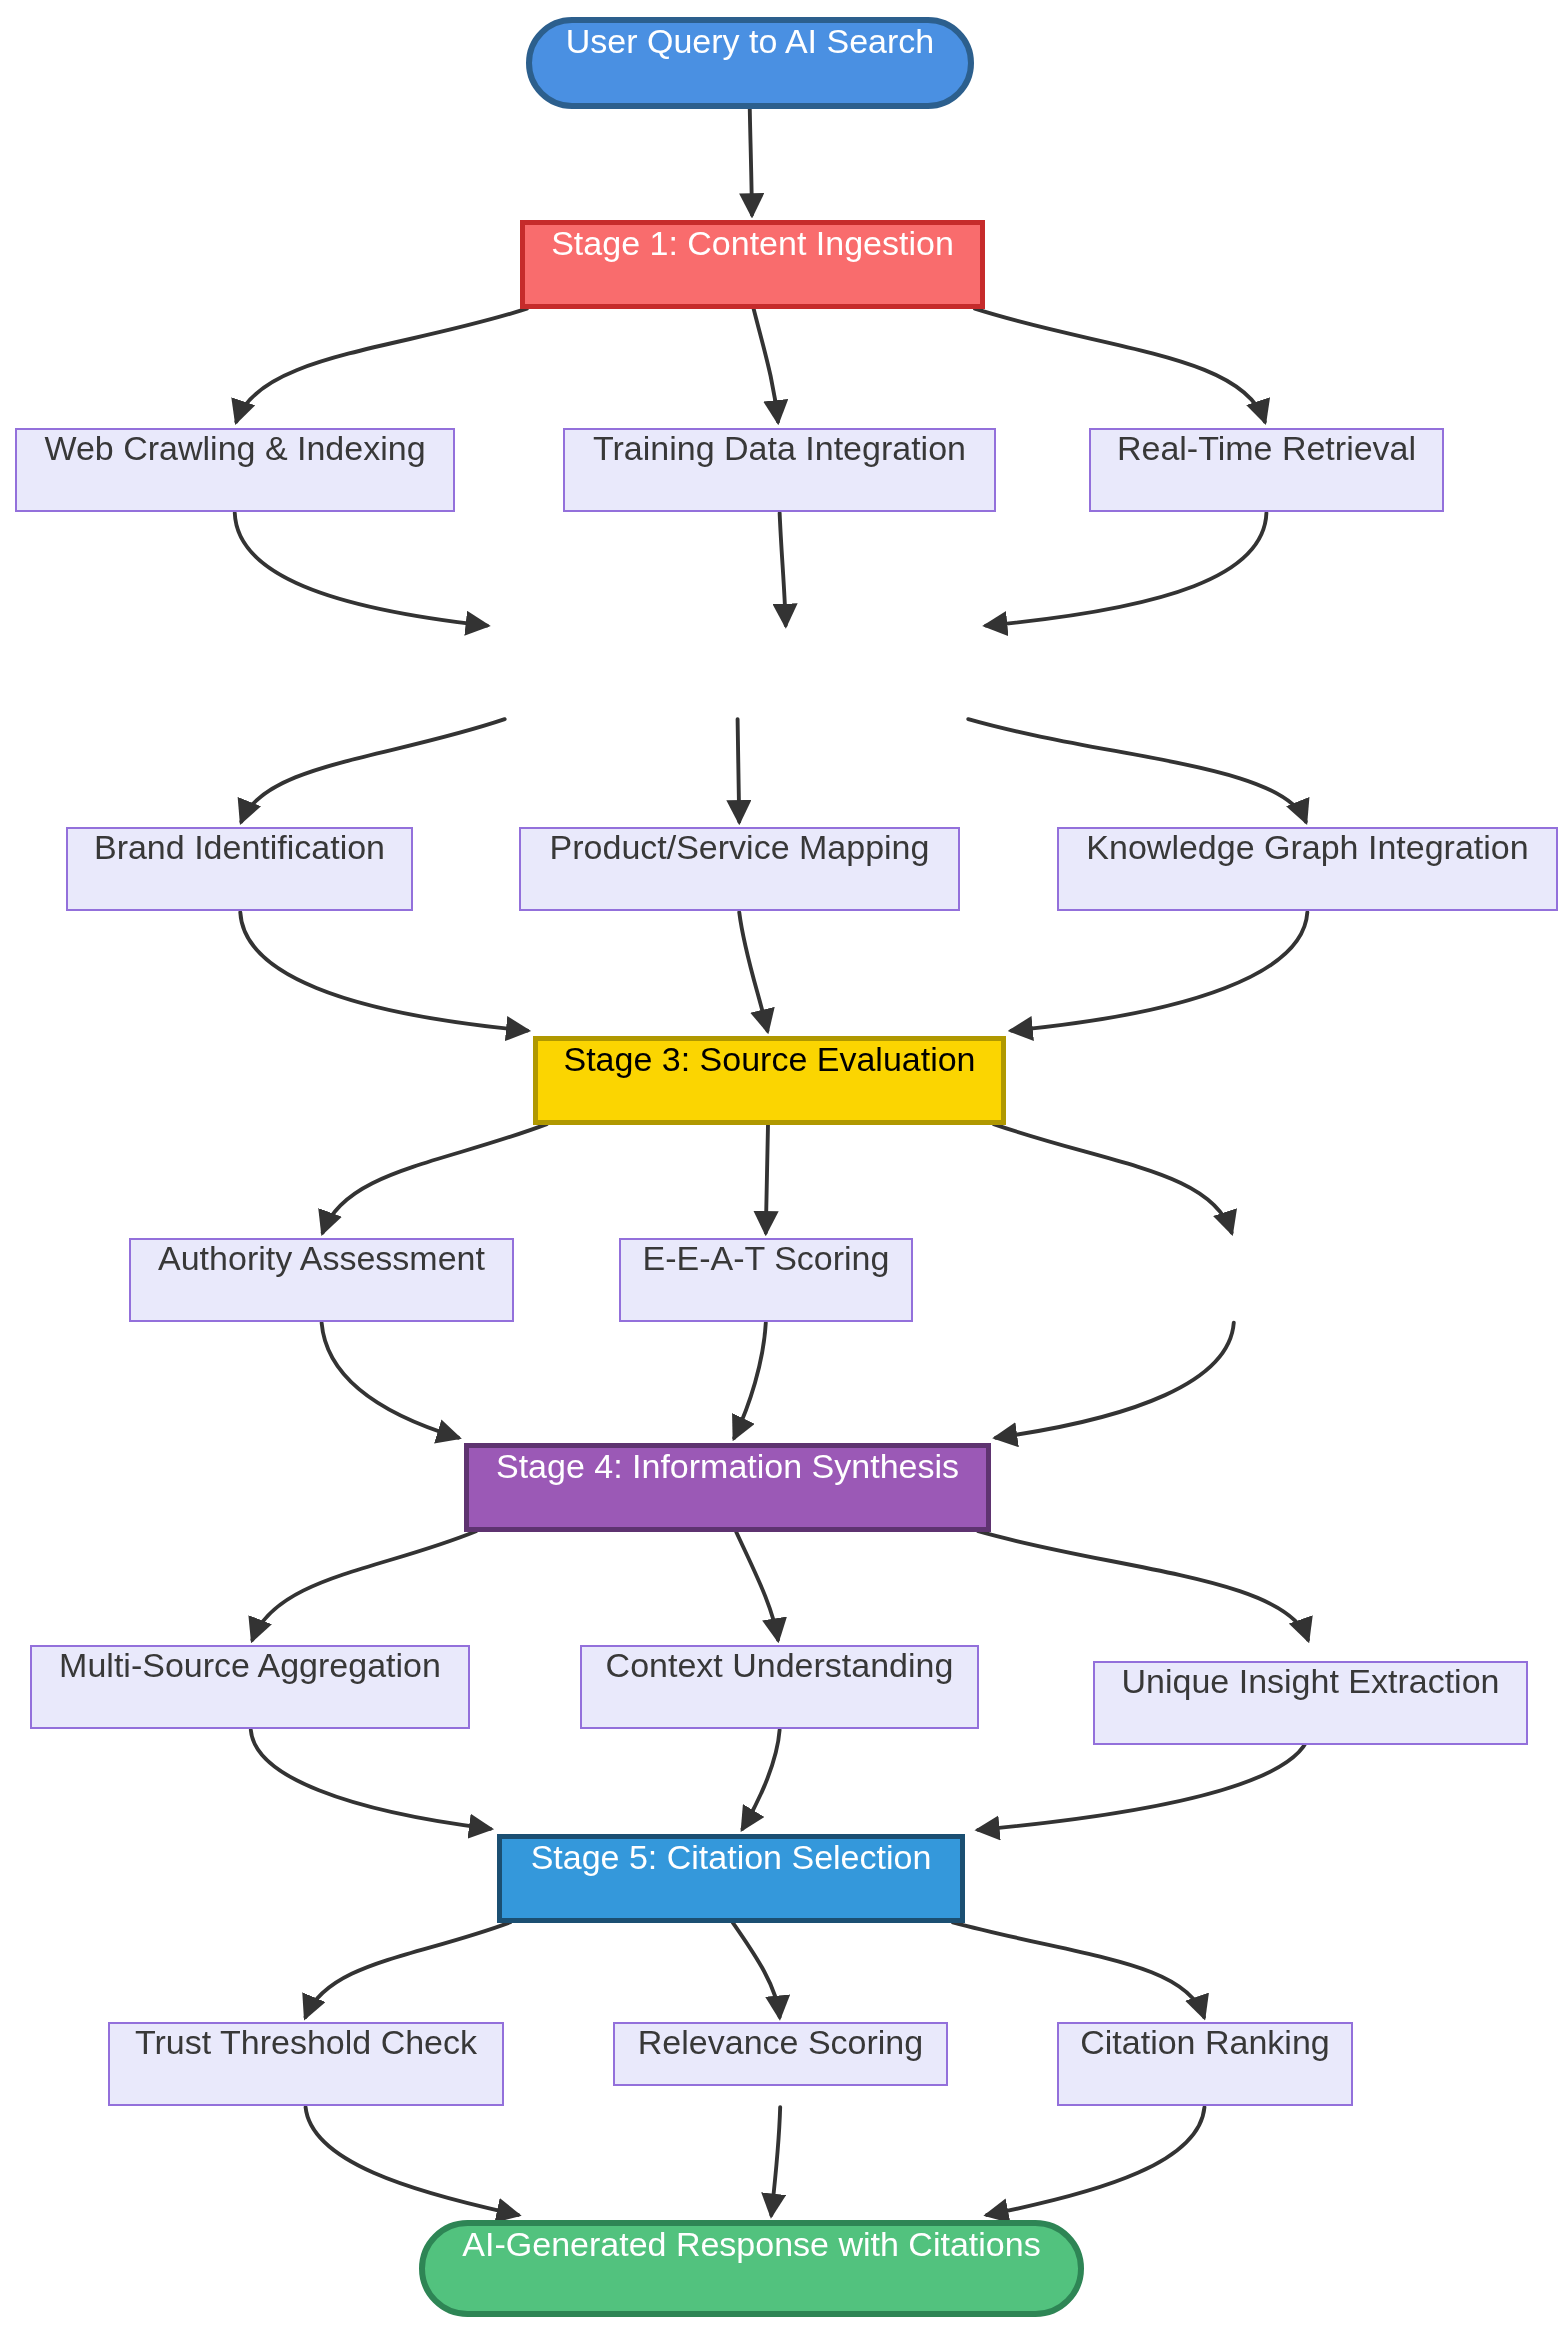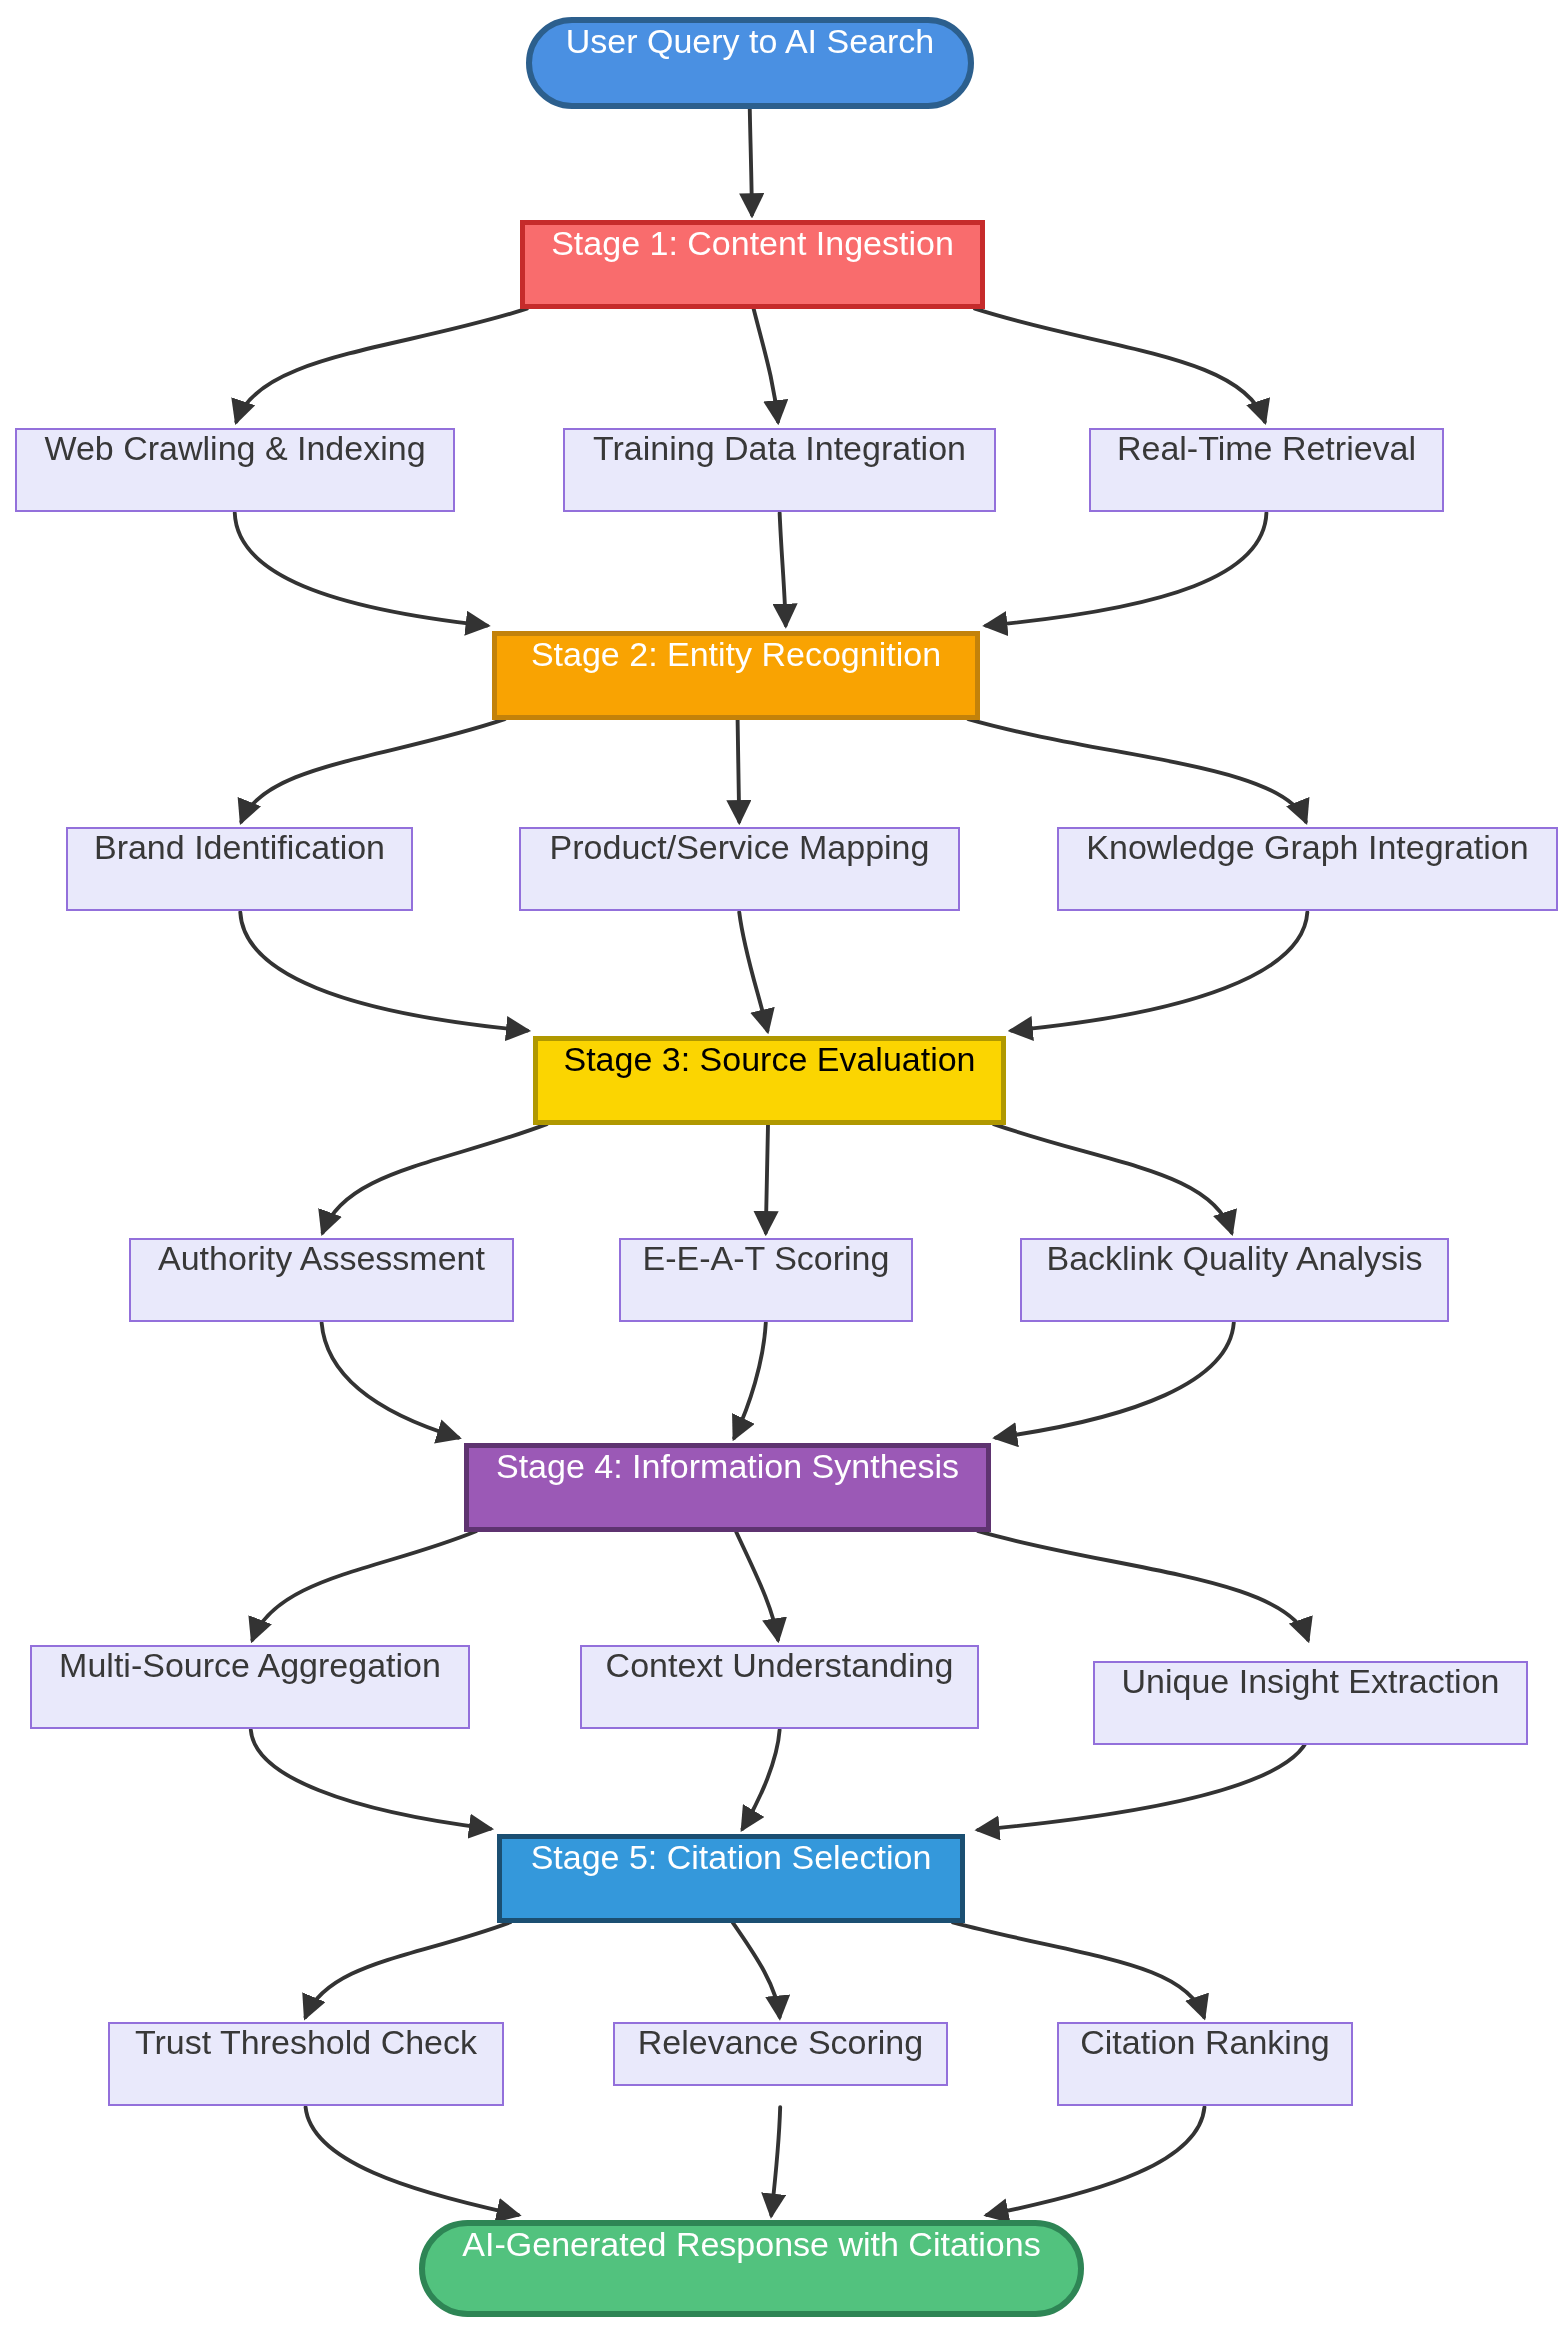"Stage 2: Entity Recognition" div.node { html: <div> <span>Stage 2: Entity Recognition</span> </div> -> none }
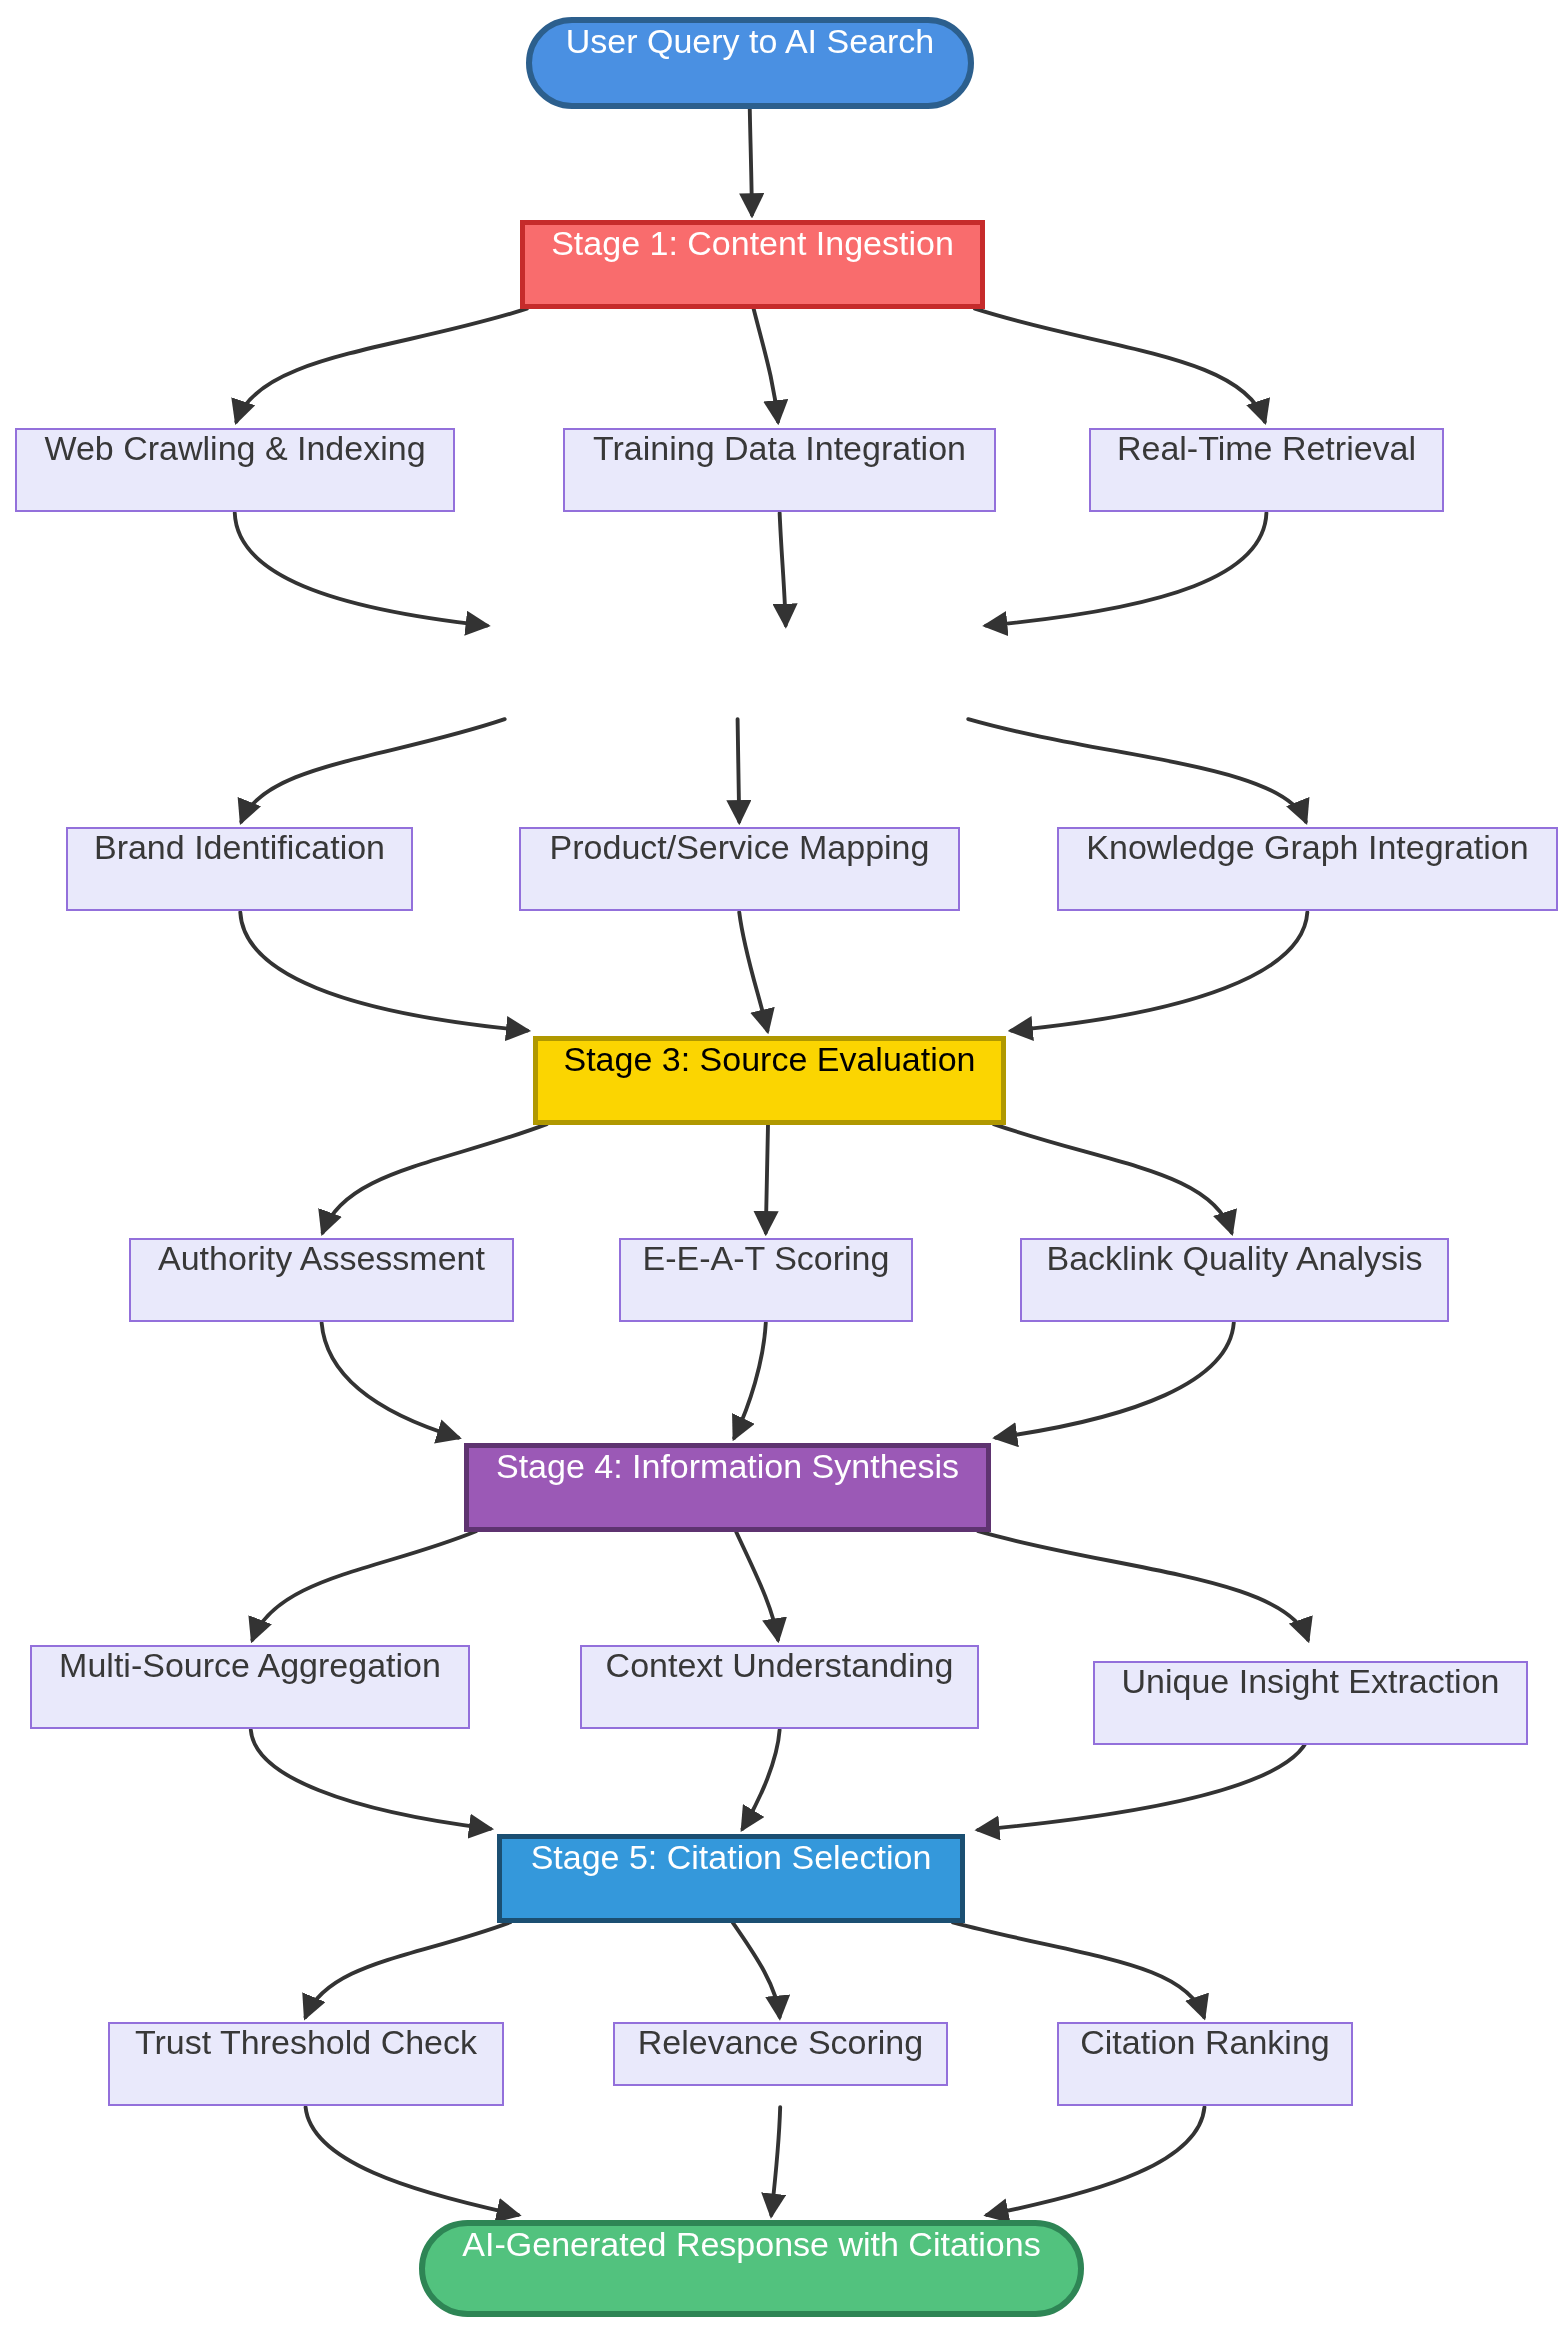"Backlink Quality Analysis" div.node { html: <div> <span>Backlink Quality Analysis</span> </div> -> none }
